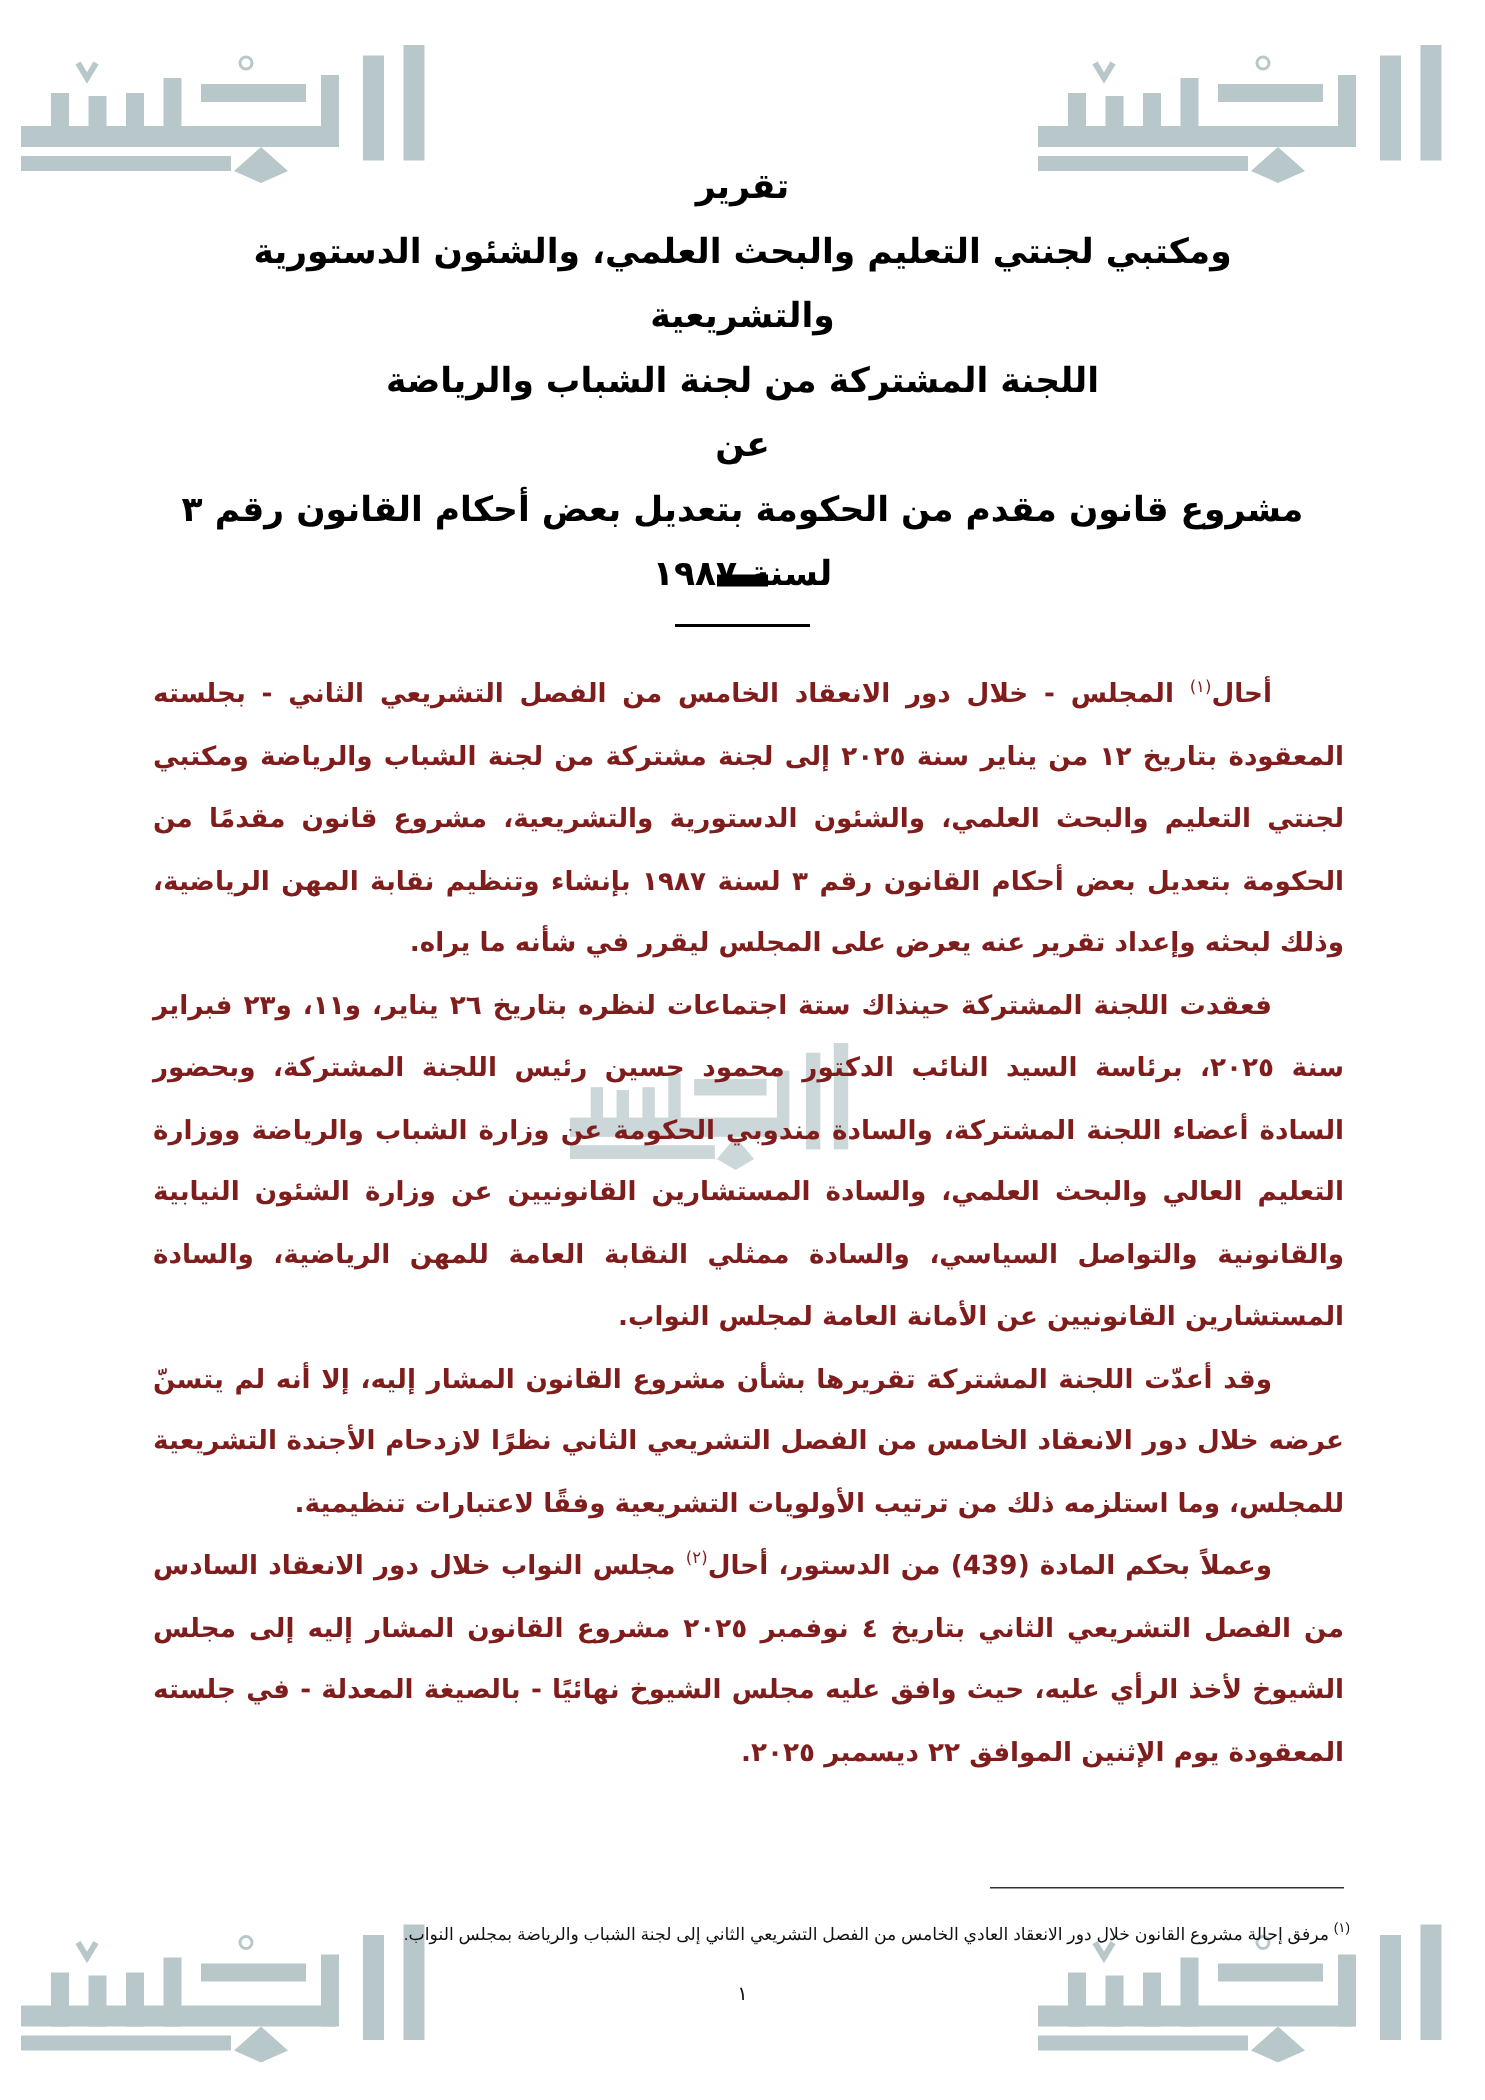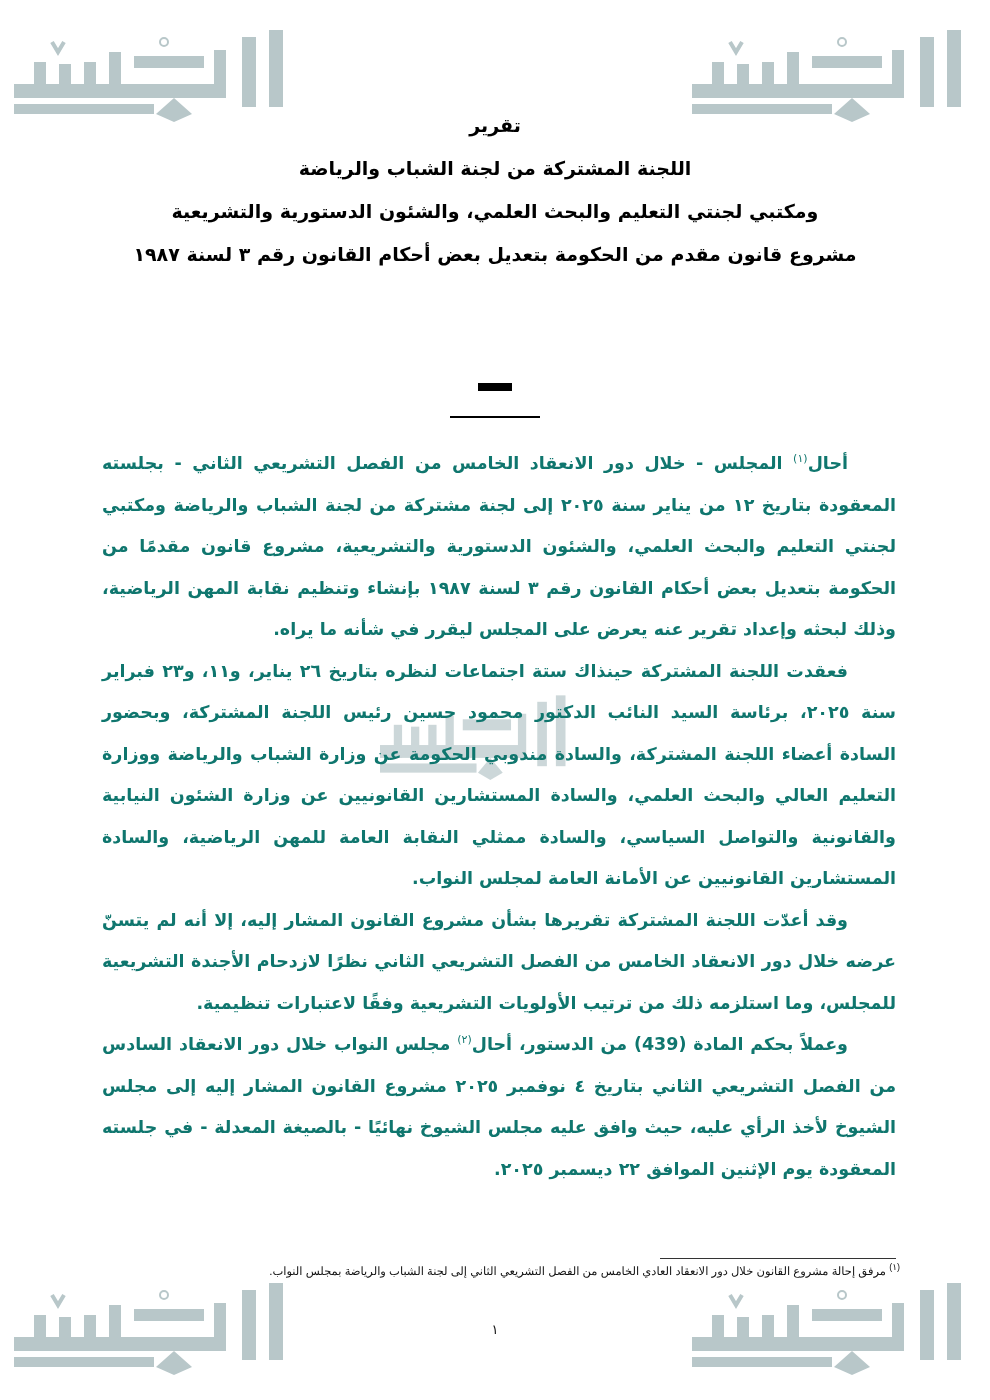"تقرير" .title-line { font-size: 19px -> 23px }
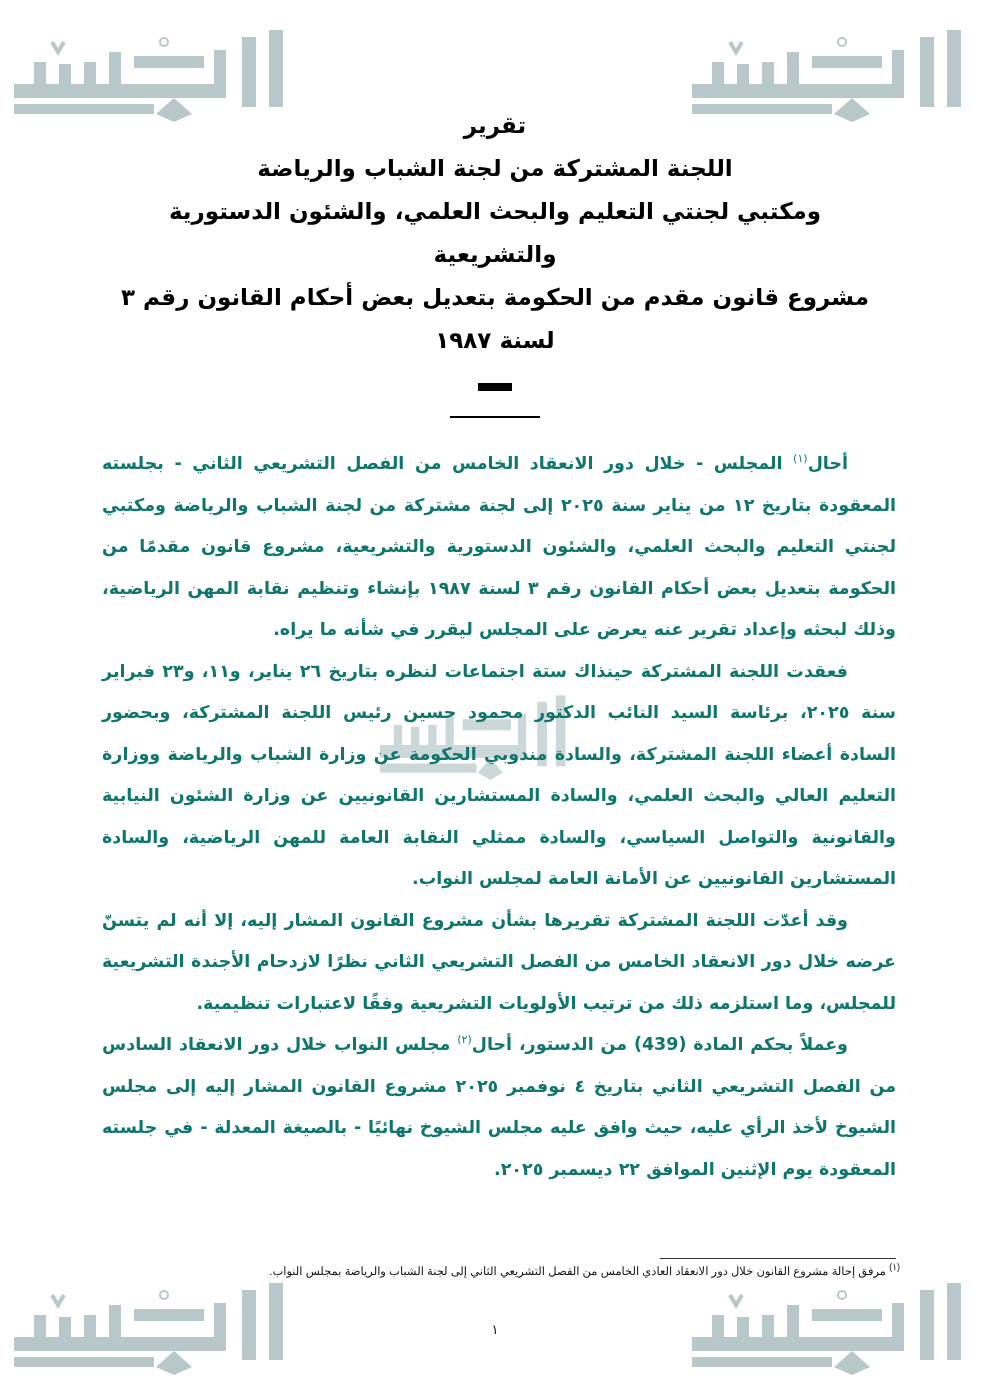"اللجنة المشتركة من لجنة الشباب" div.title-line { order: before "ومكتبي لجنتي التعليم والبحث العلمي،" -> after "ومكتبي لجنتي التعليم والبحث العلمي،" }
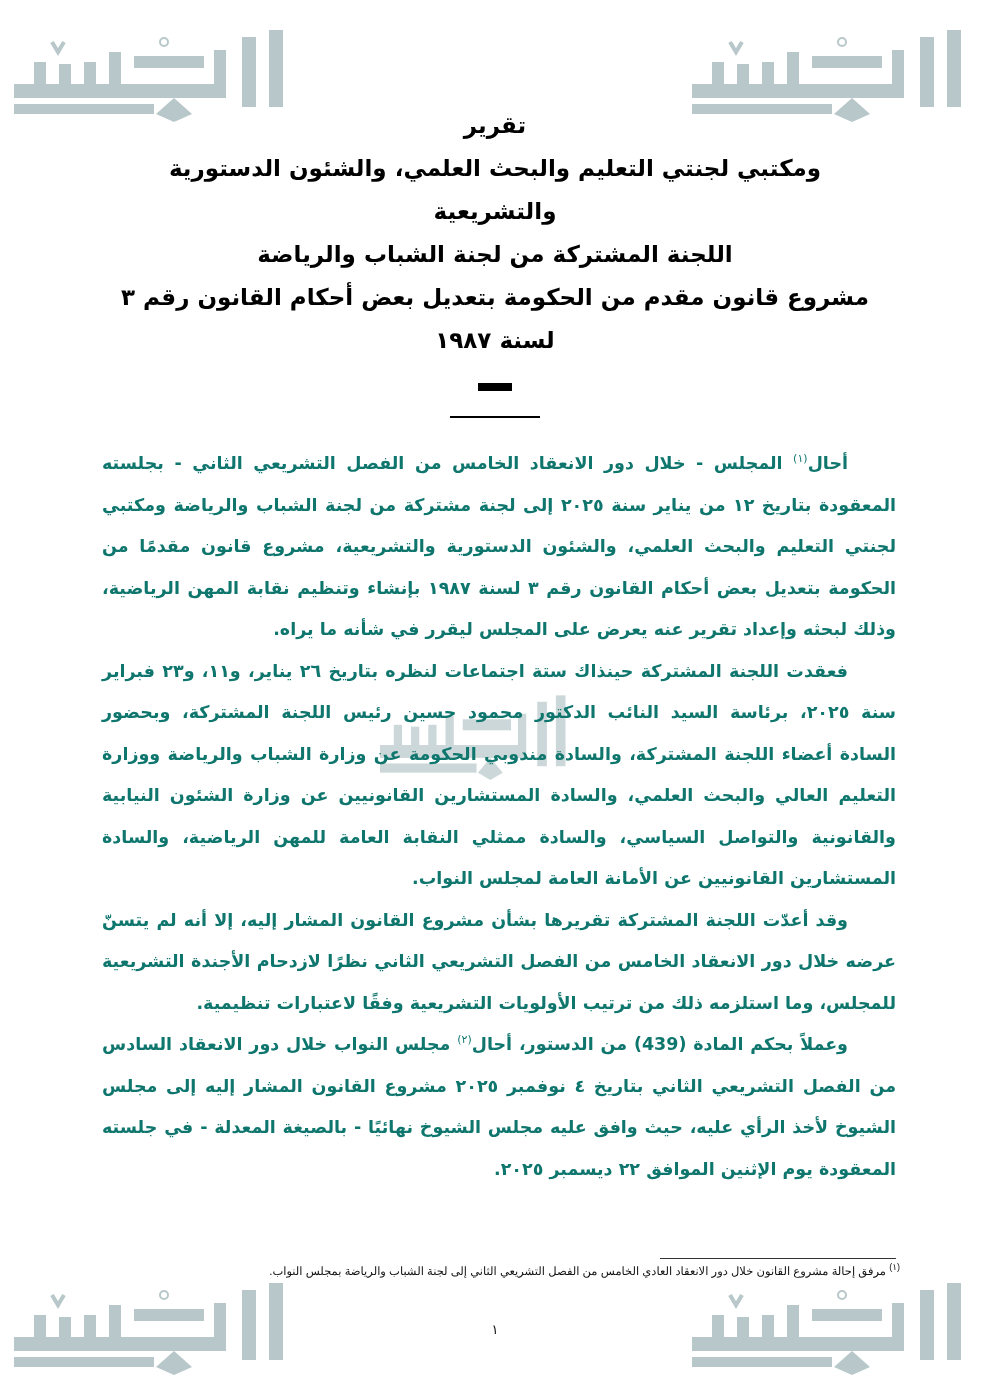"عن" div.title-line { html: none -> <div>عن</div> }
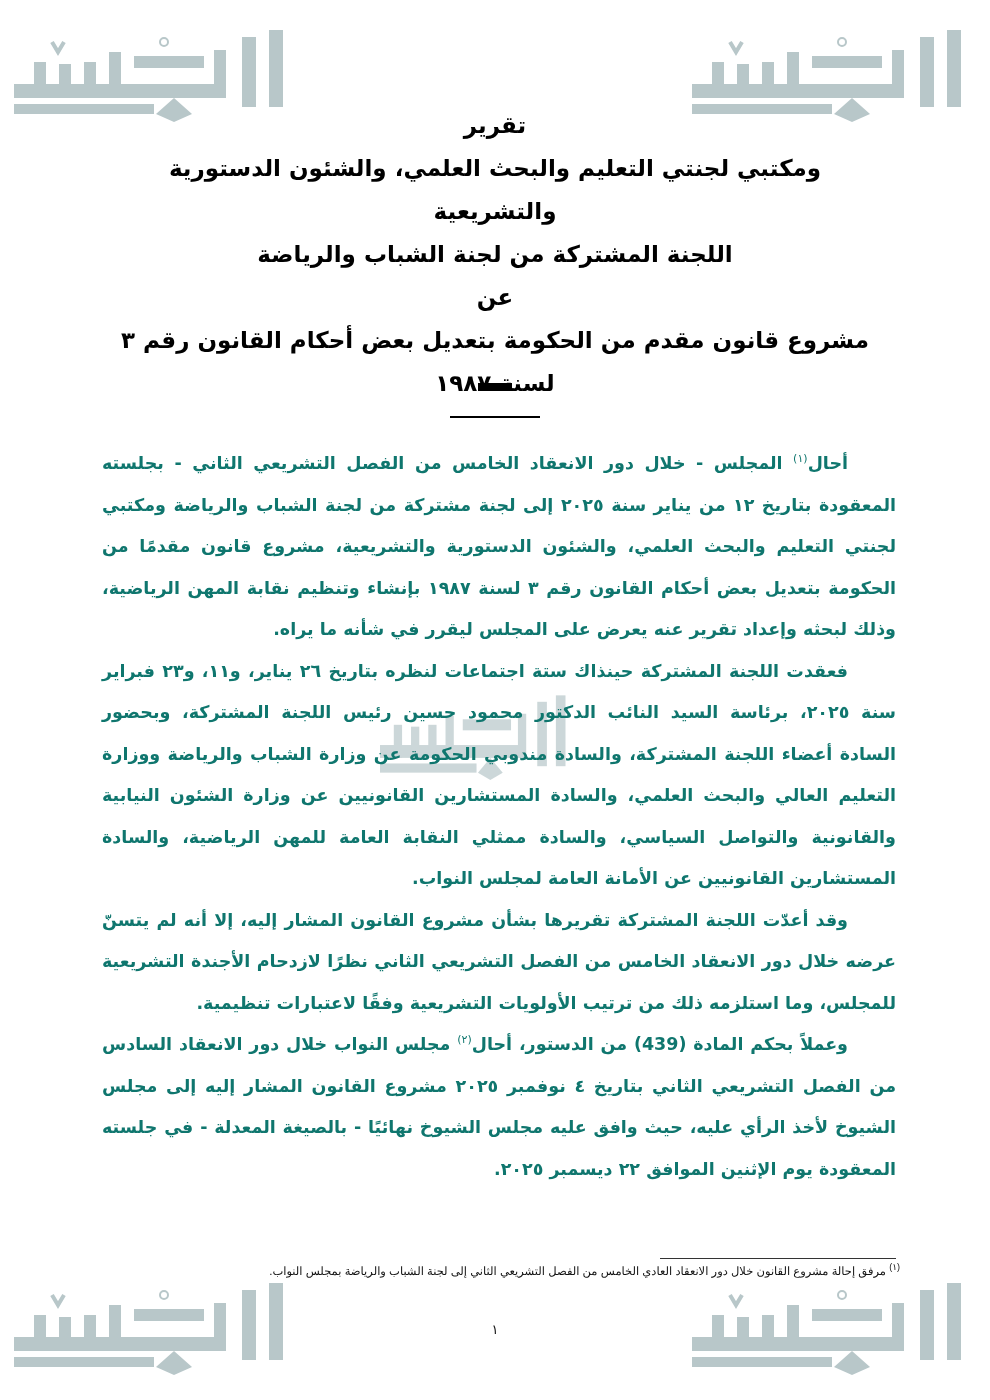"أحال(١) المجلس - خلال دور" .para { color: #0f766e -> #7f1d1d }
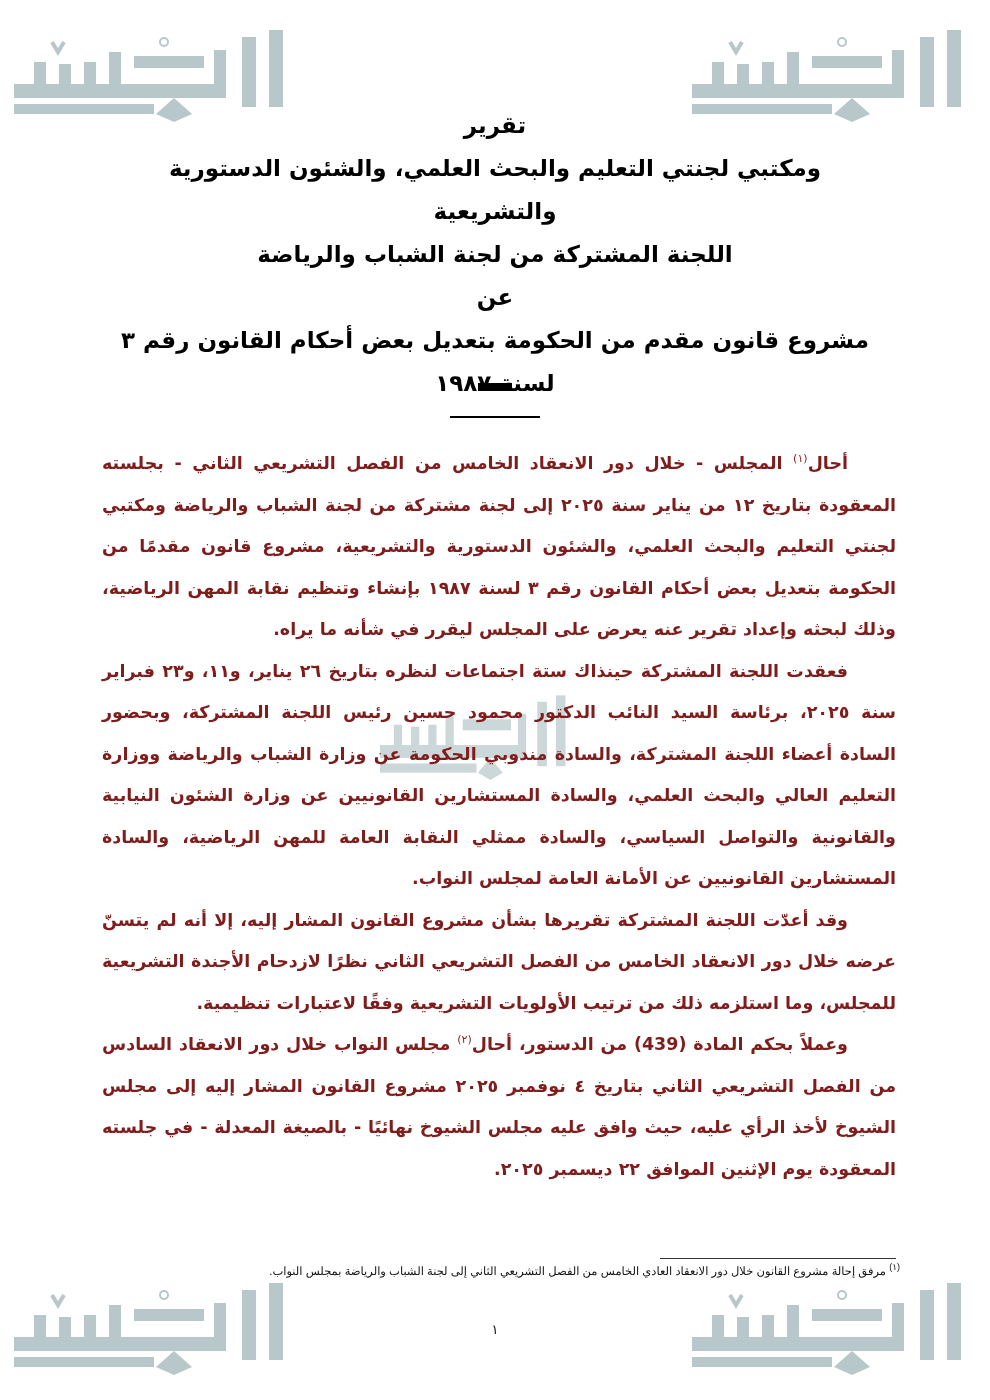"(١) مرفق إحالة مشروع القانون" .footnote { margin-top: none -> 19px }
